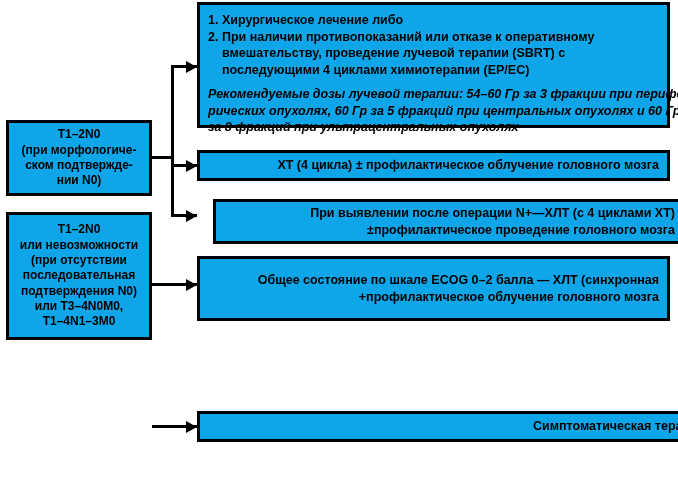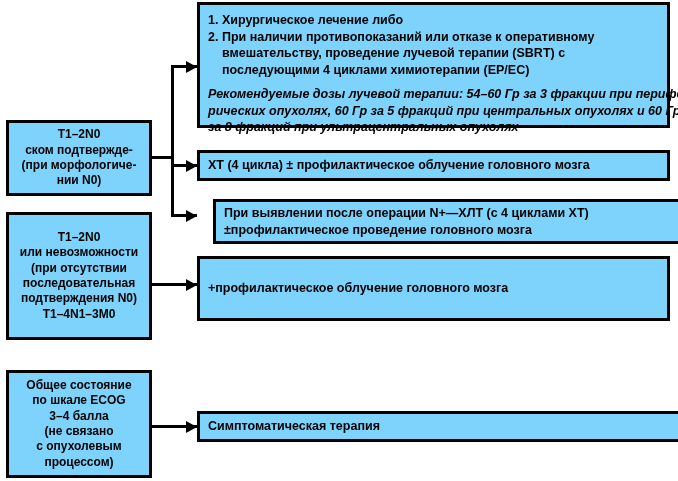"1. Хирургическое лечение либо" .box { background: #7dd3fc -> #0ea5e9 }
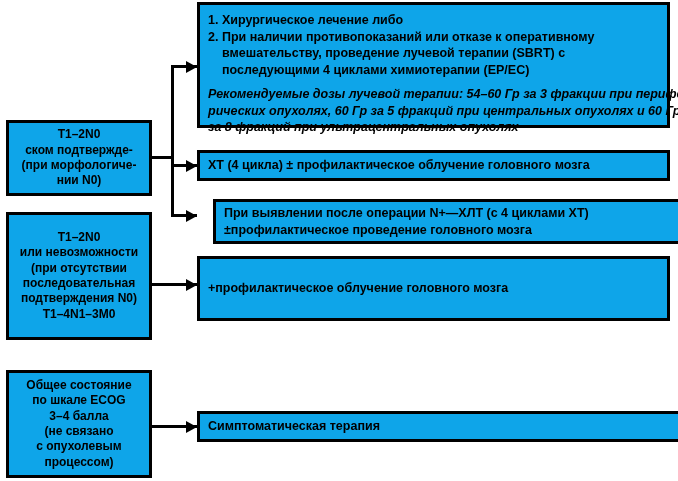"ском подтвержде-" span.line-el { order: before "(при морфологиче-" -> after "(при морфологиче-" }
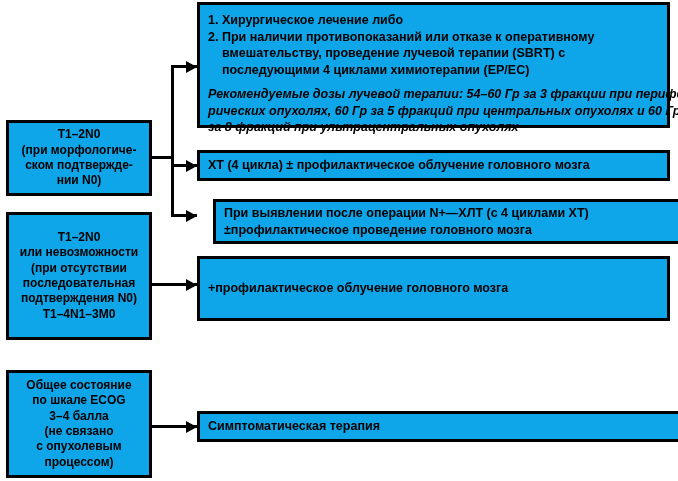"ХТ (4 цикла) ± профилактическое" .box-right { text-align: left -> right }
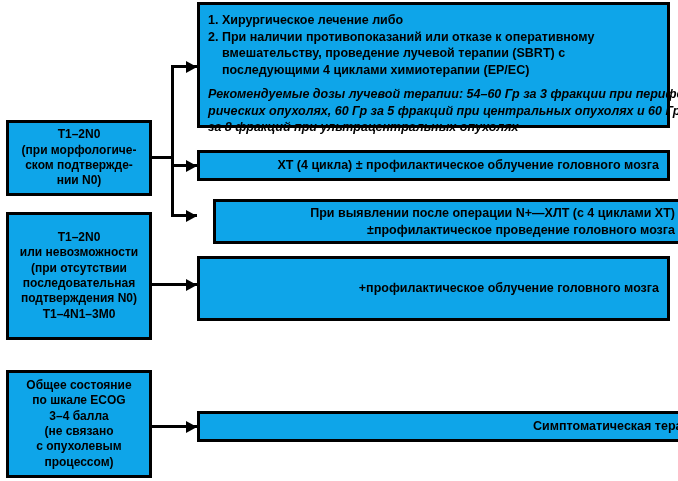"Общее состояние по шкале ECOG" span.line-el { html: none -> <span>Общее состояние по шкале ECOG 0–2 балла — ХЛТ (синхронная</span> }
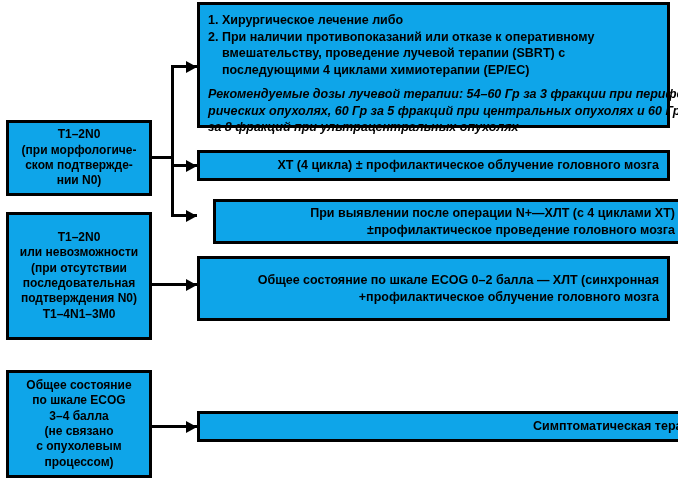"или T3–4N0M0," span.line-el { html: none -> <span>или T3–4N0M0,</span> }
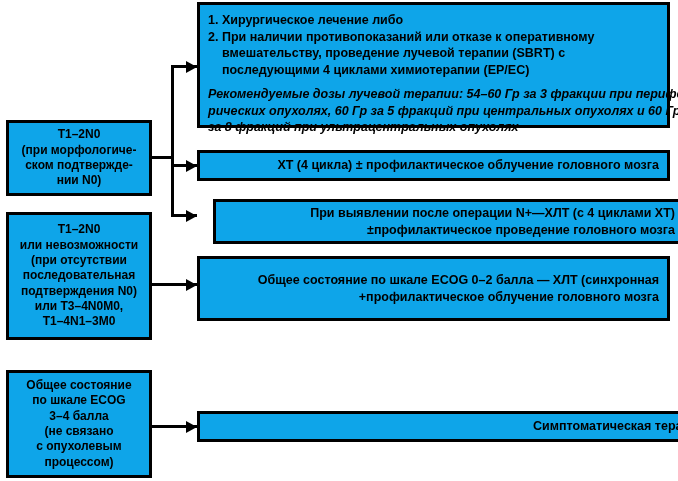"Общее состояние" div.box { html: <div> <span>Общее состояние</span> <span>по шкале ECOG</span> <span>3–4 балла</span> <span>(не связано</span> <span>с опухолевым</span> <span>процессом)</span> </div> -> none }
